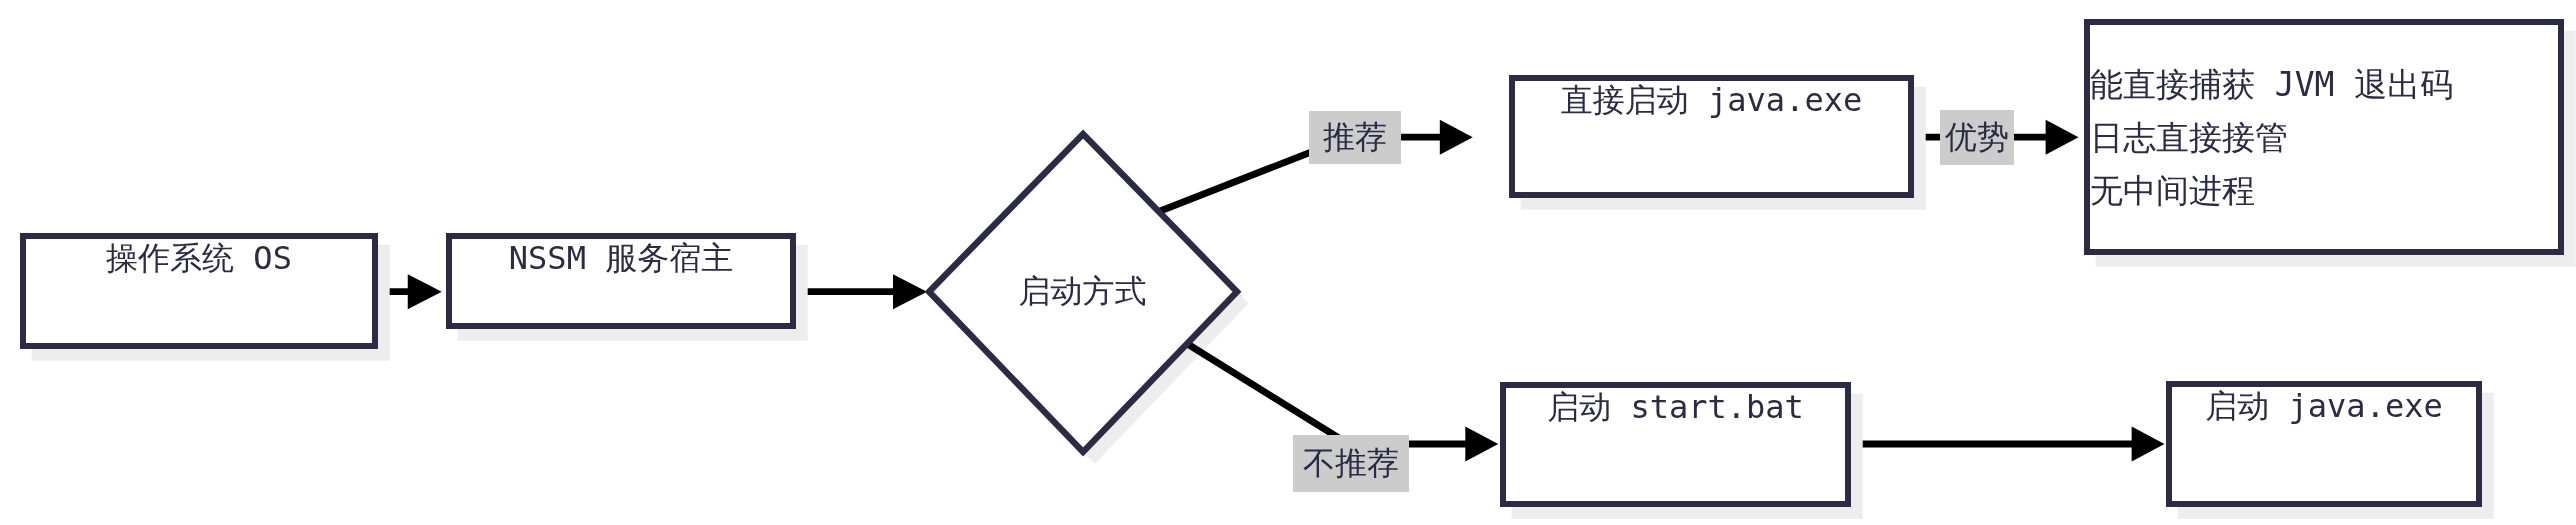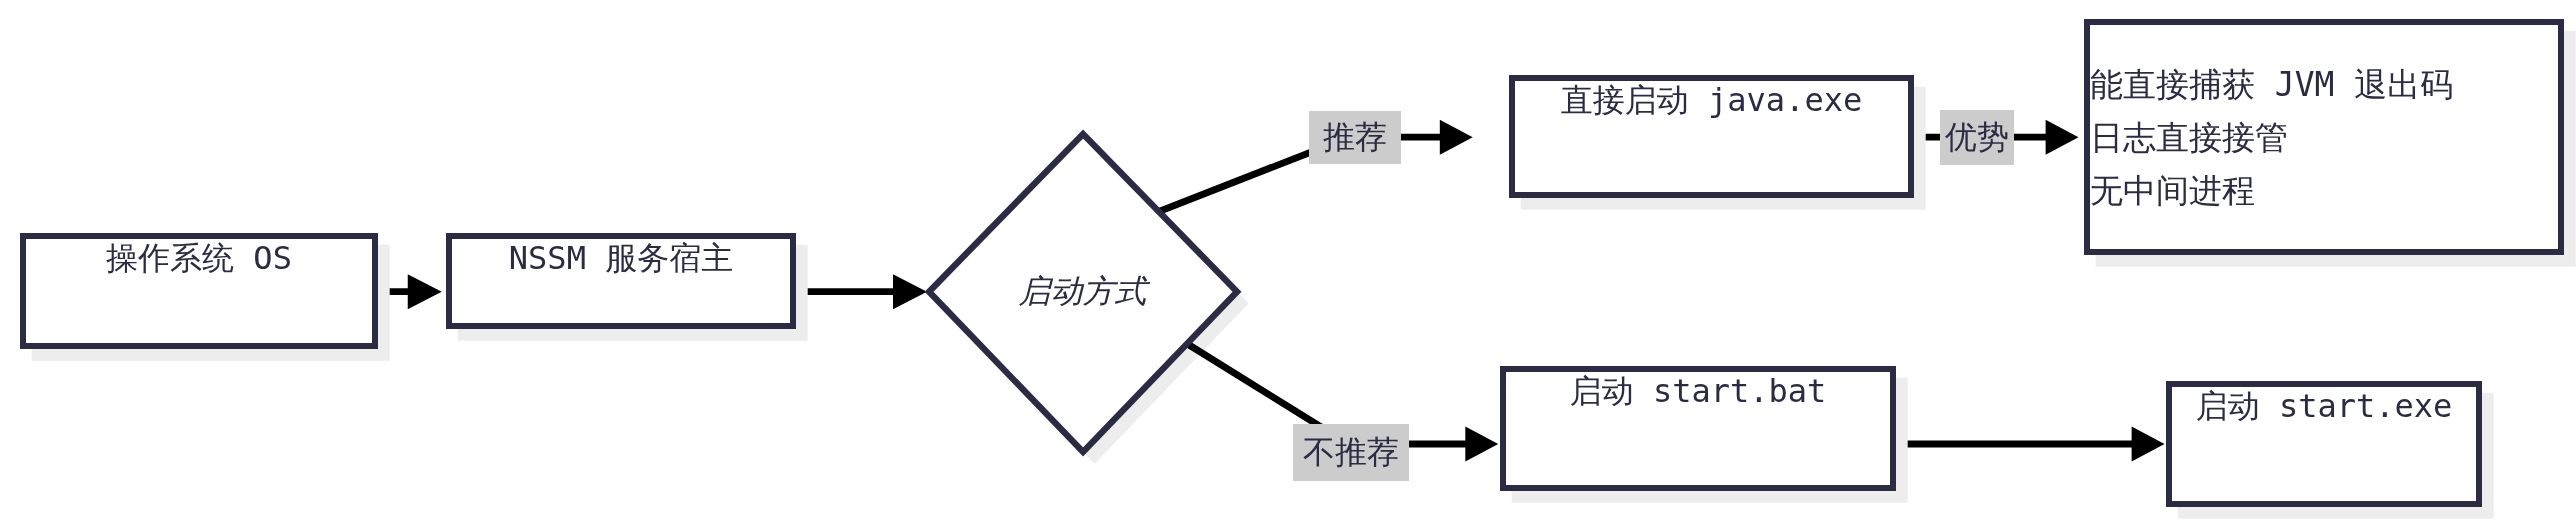"启动方式" div.diamond-label { font-style: italic -> none }
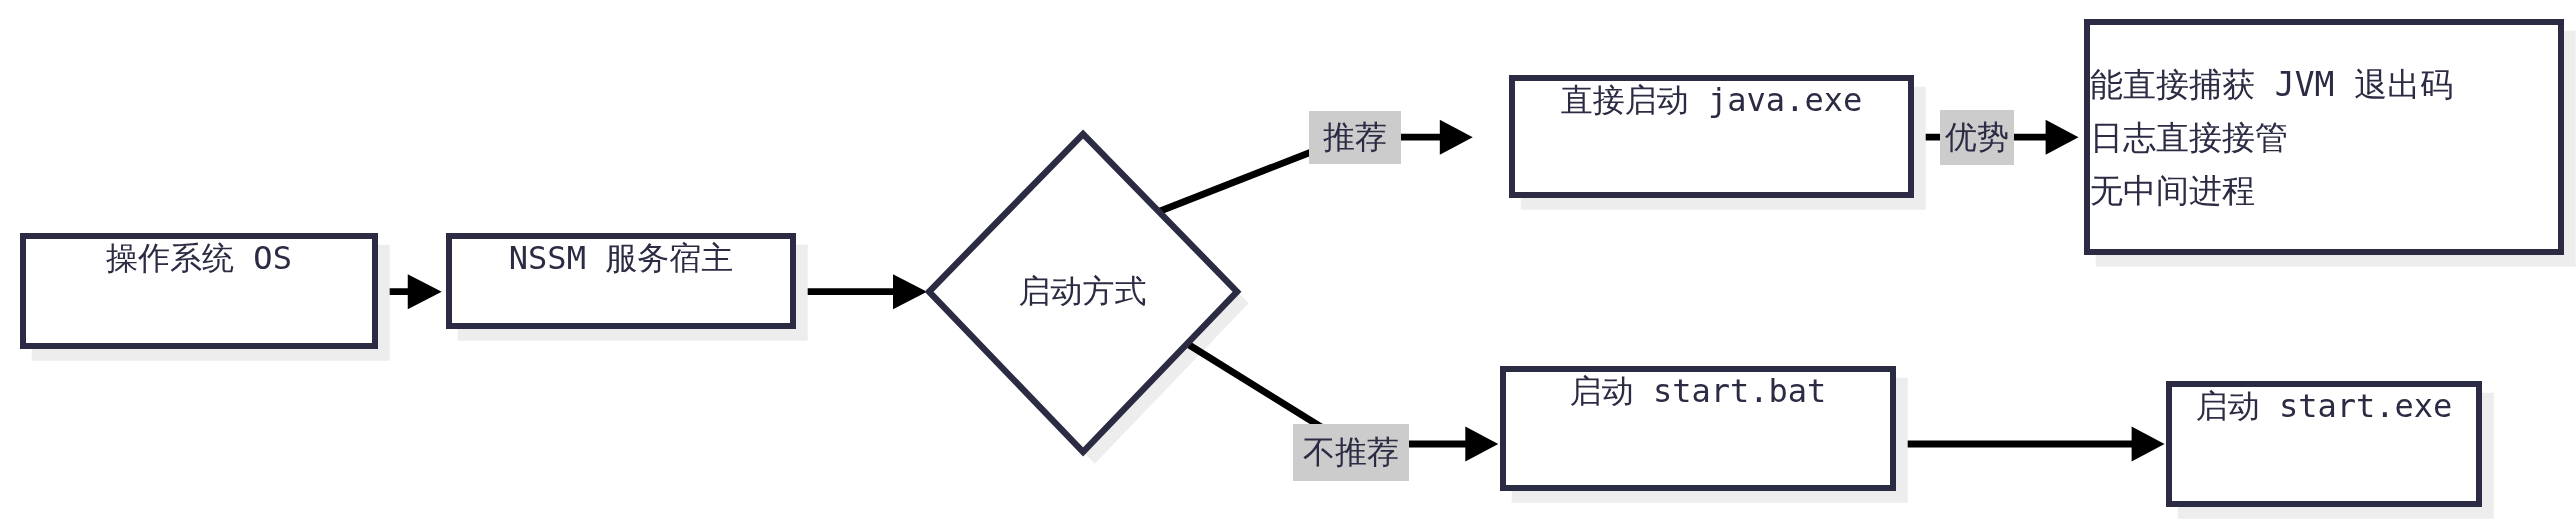"启动 start.bat" div.node { top: 366px -> 382px; width: 396px -> 351px }
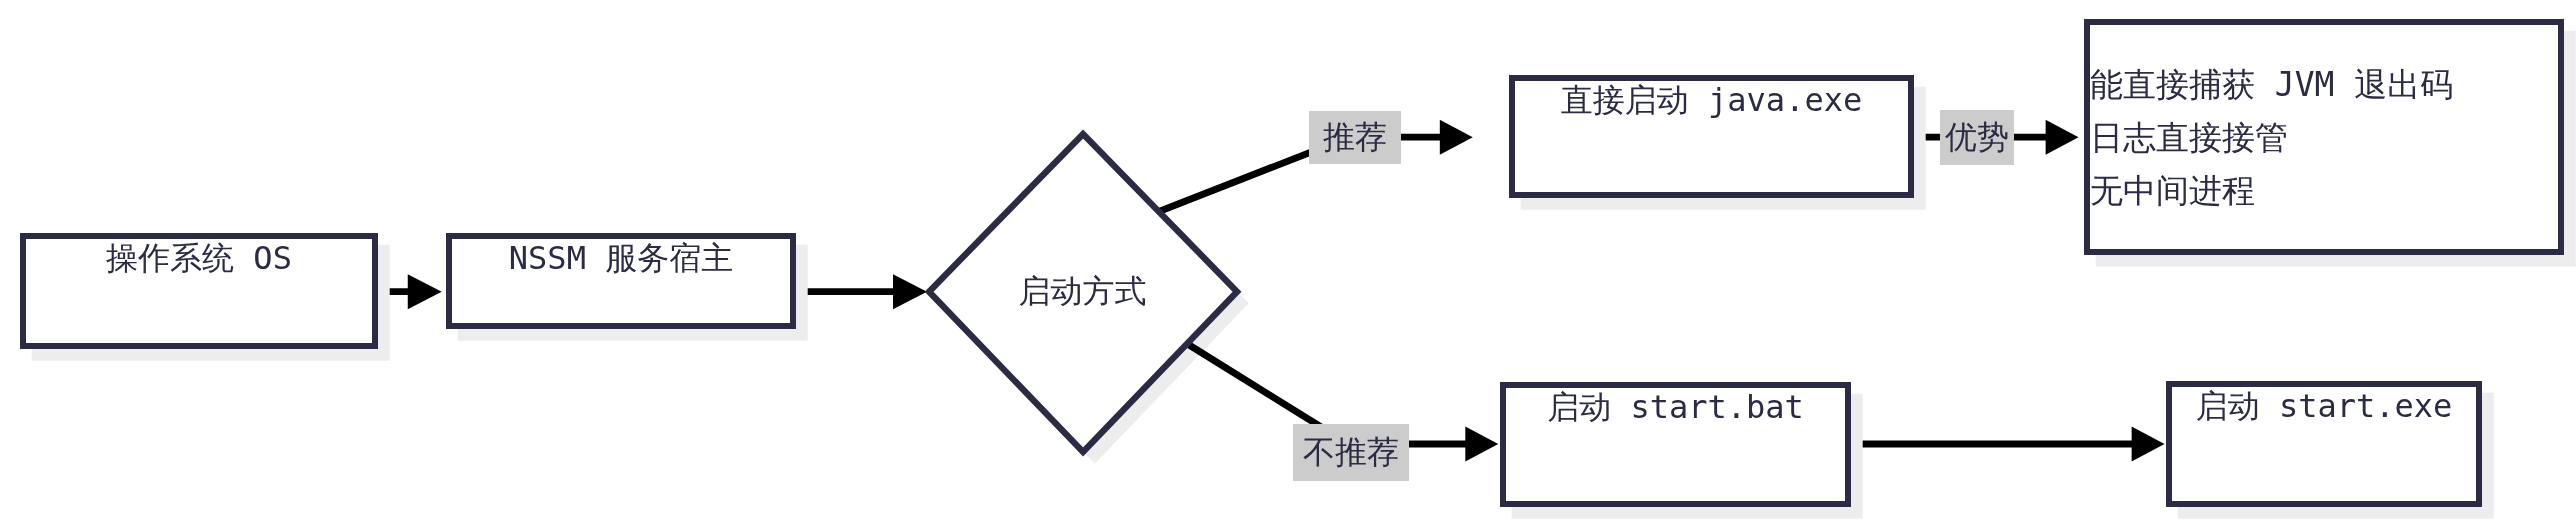"启动 start.exe" span { text: start.exe -> java.exe }
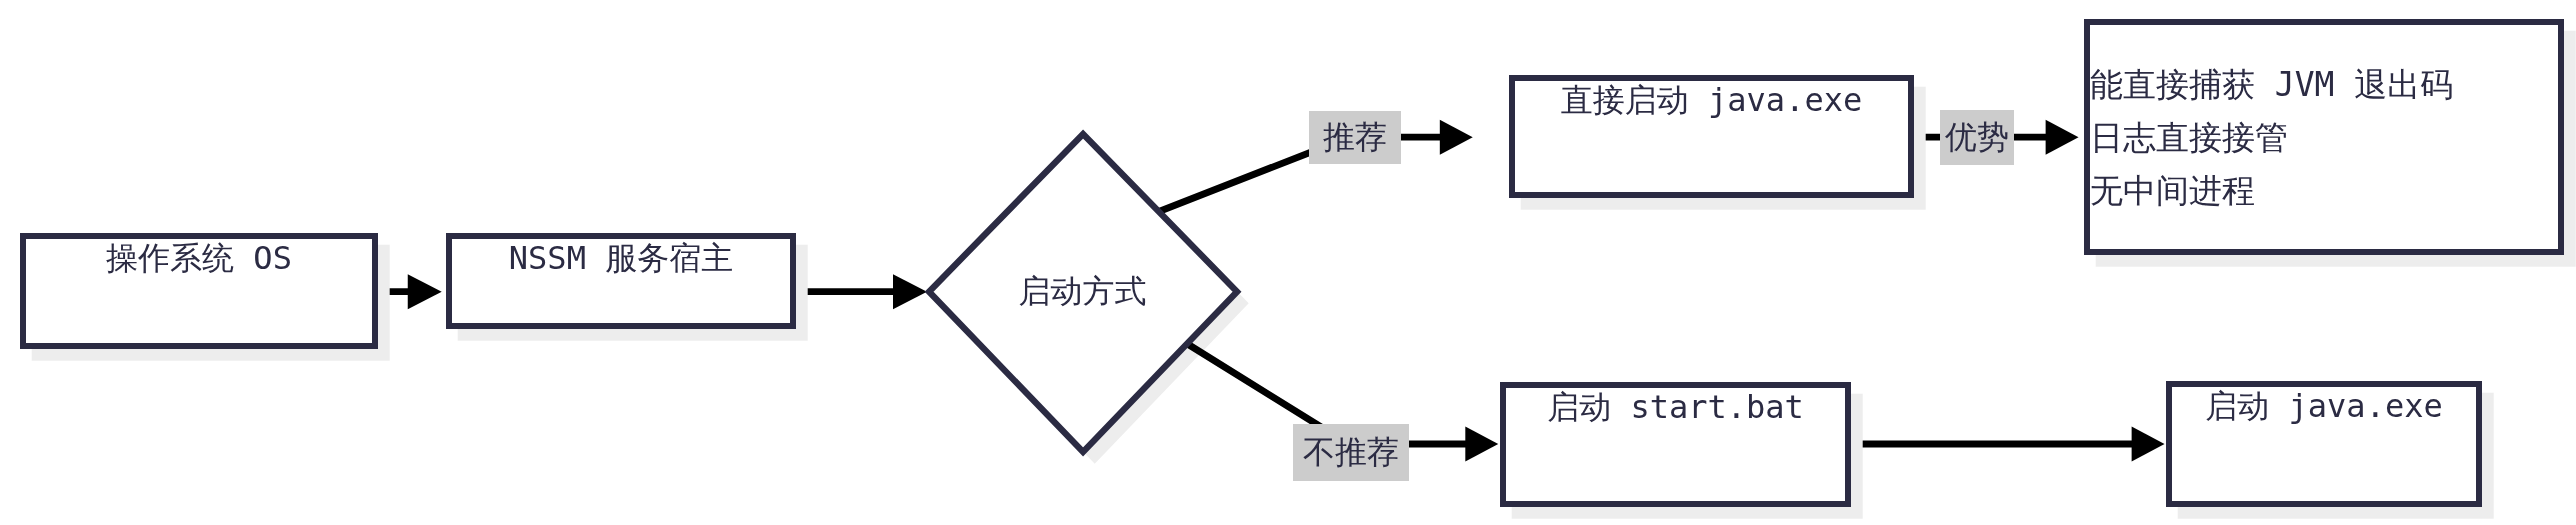"不推荐" div.edge-label { top: 424px -> 435px }
